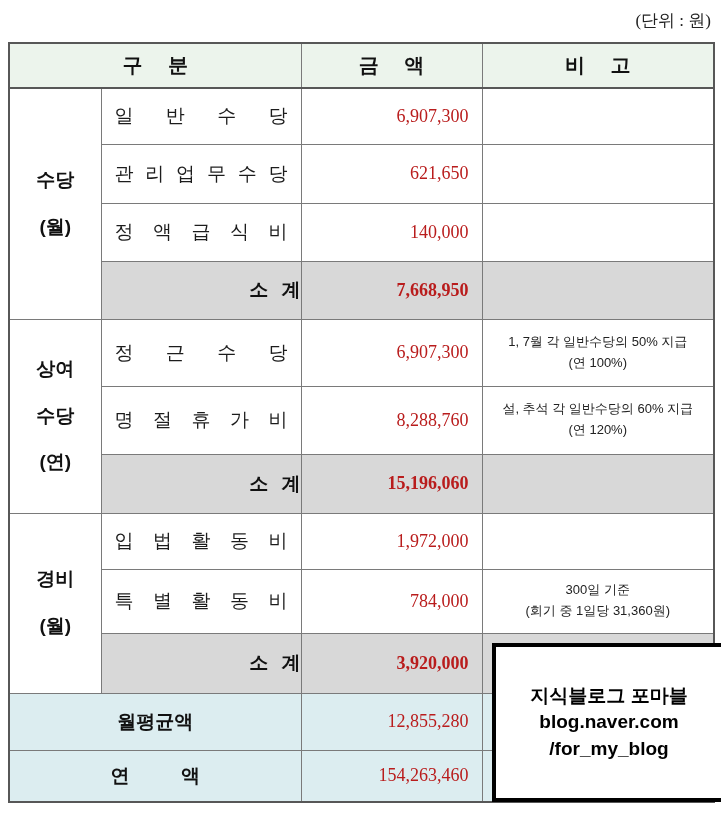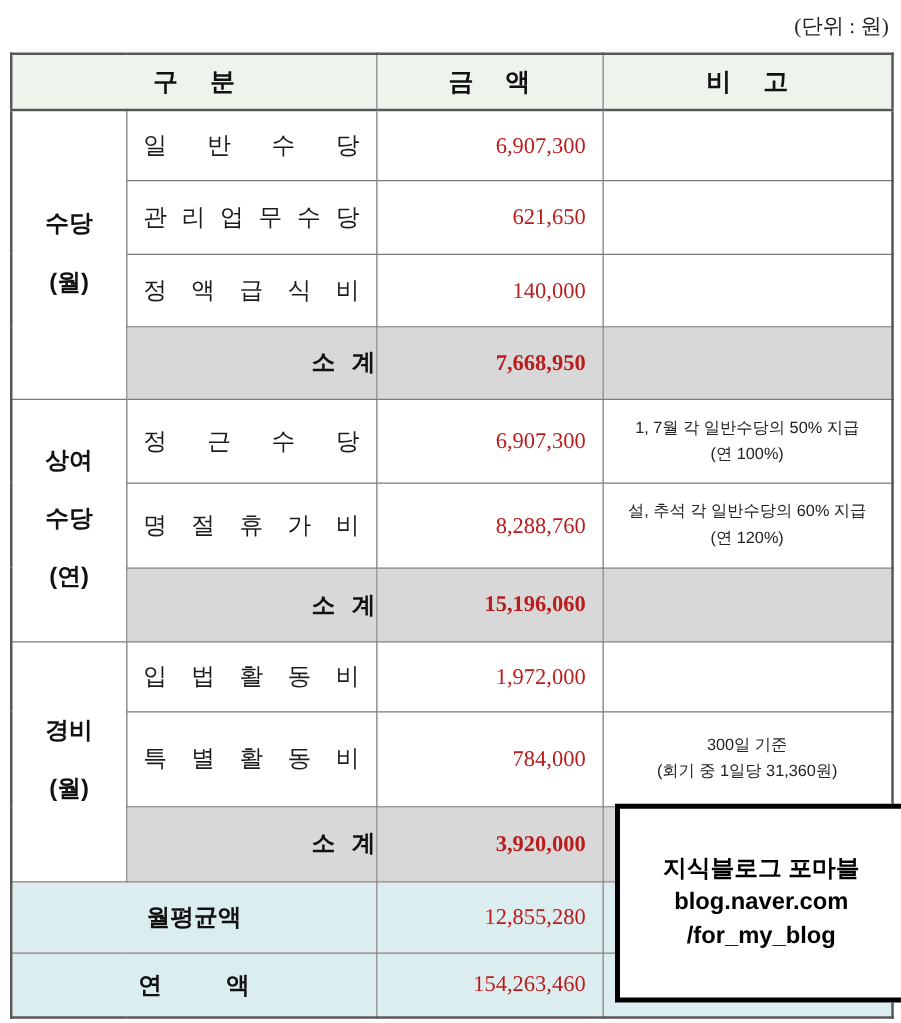"특 별 활 동 비" tr { height: 76px -> 64px }
